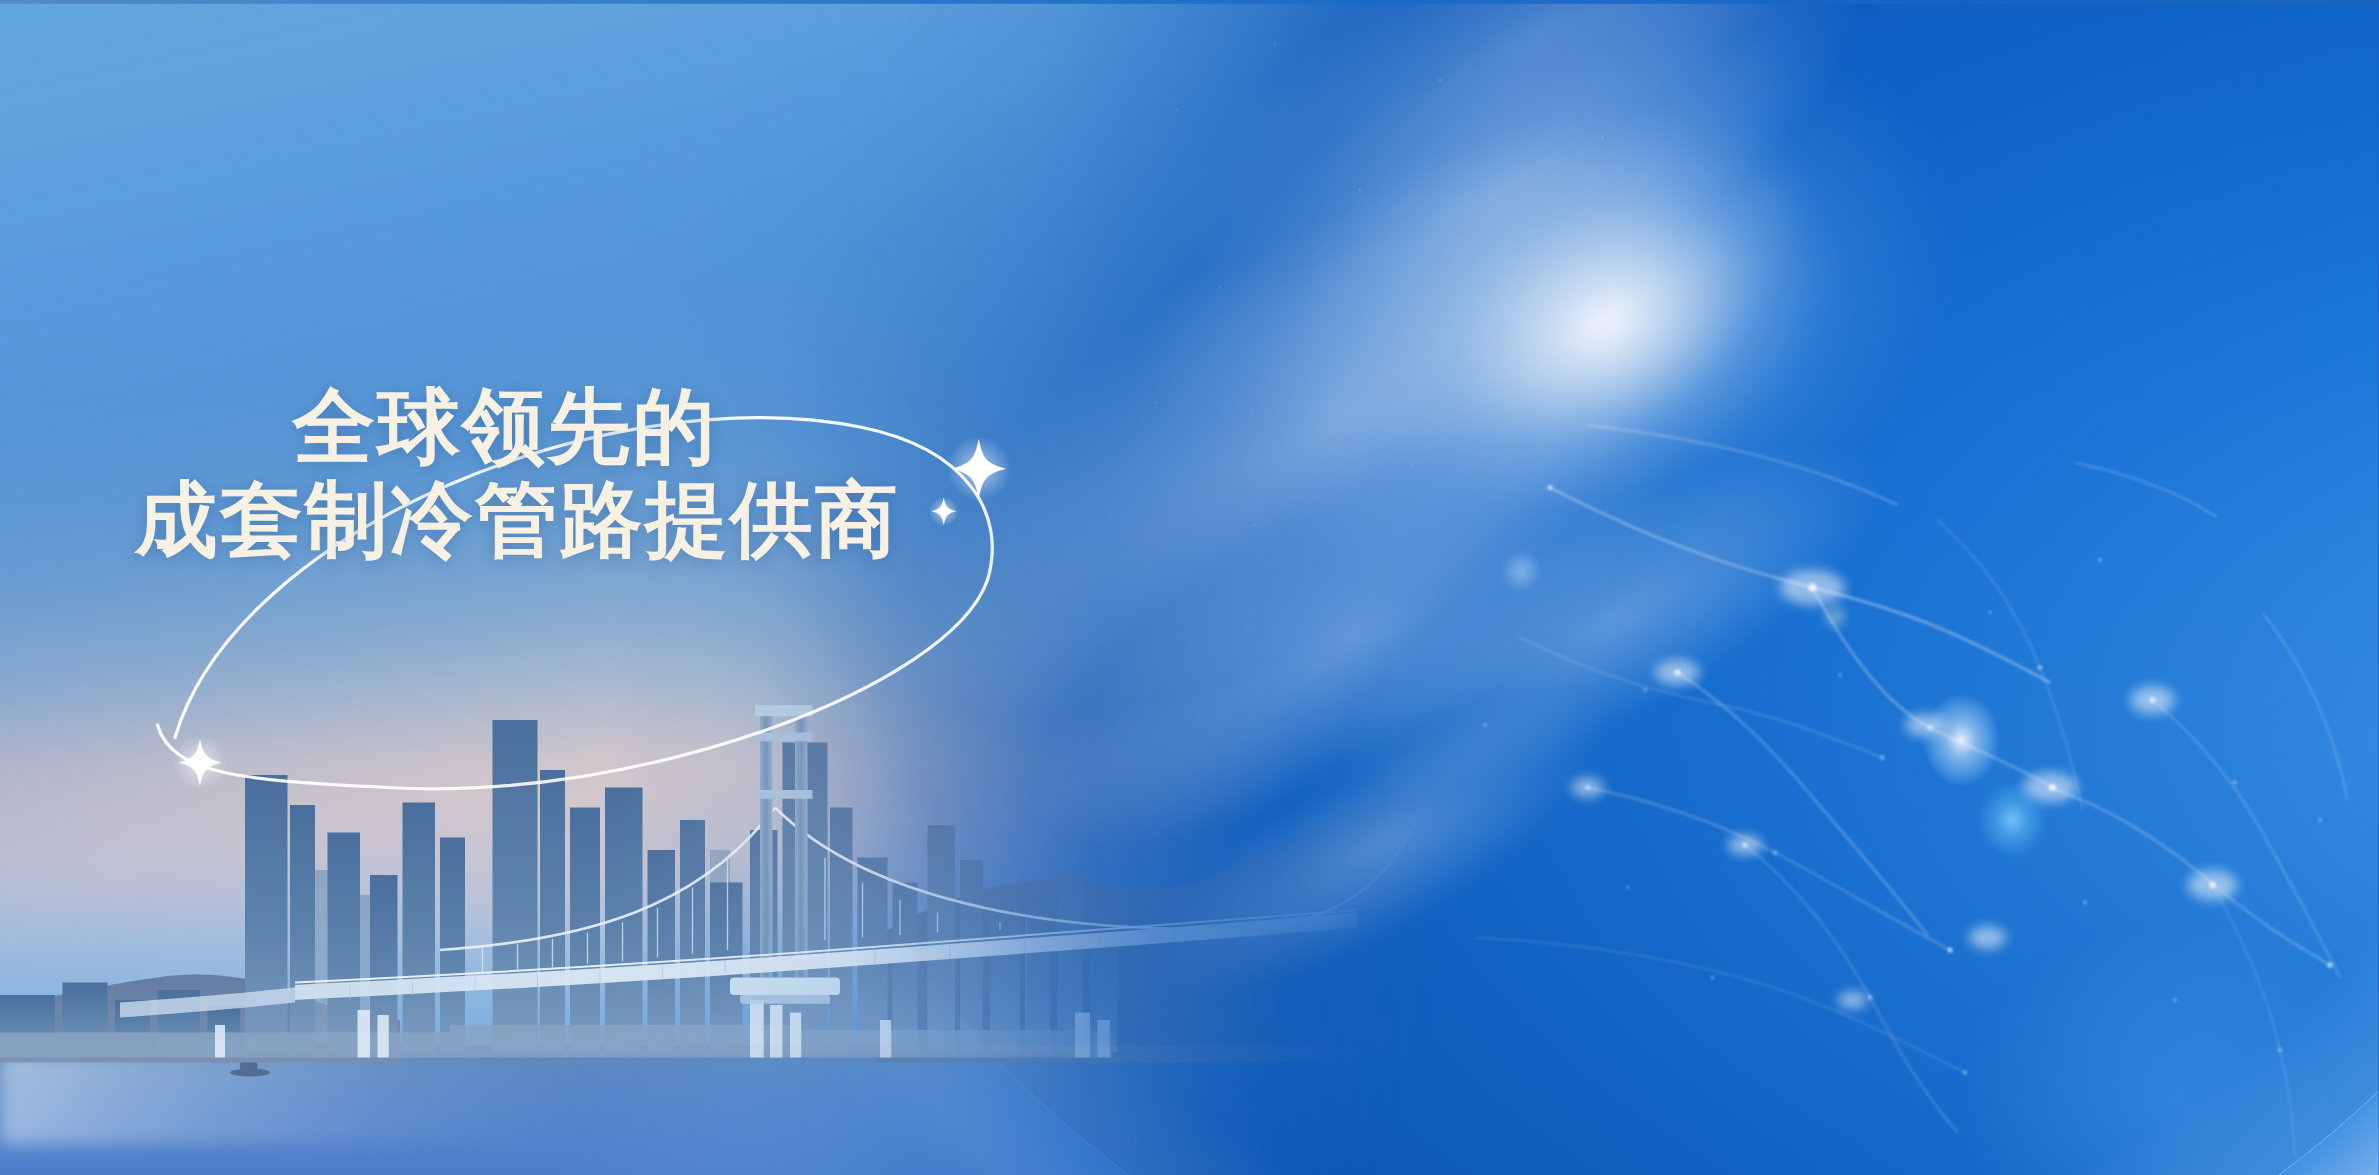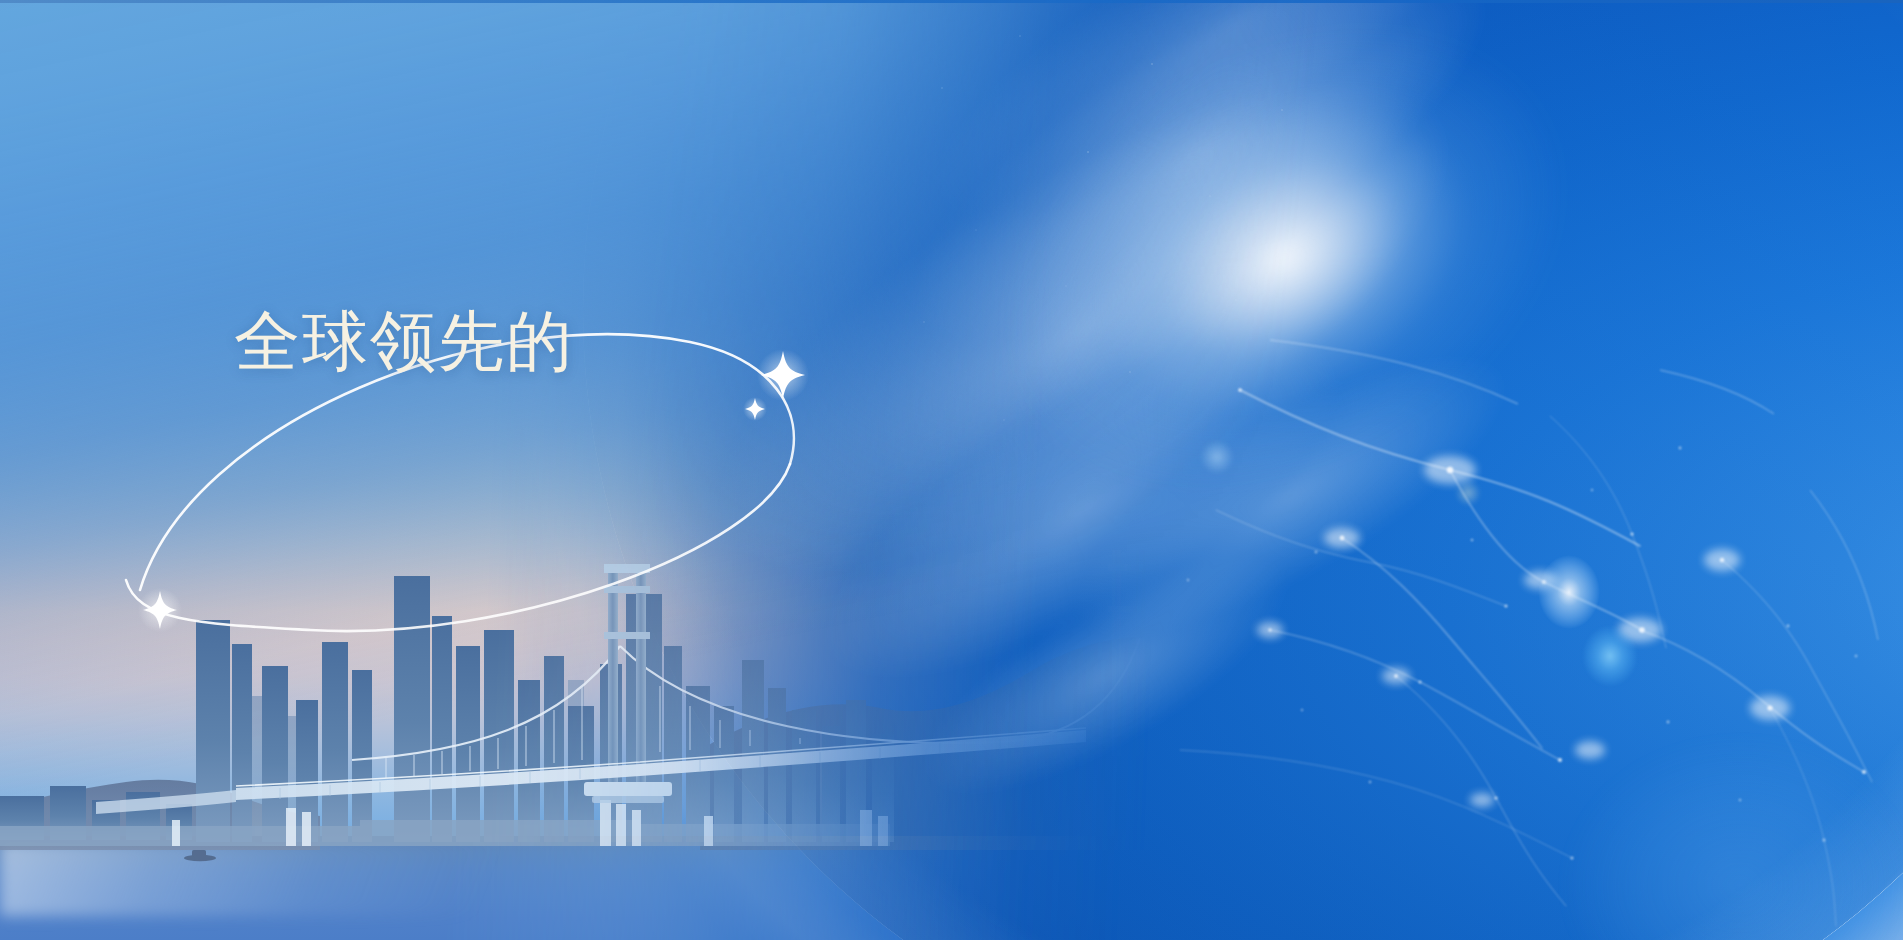"全球领先的" .headline-line { font-weight: 400 -> 700 }
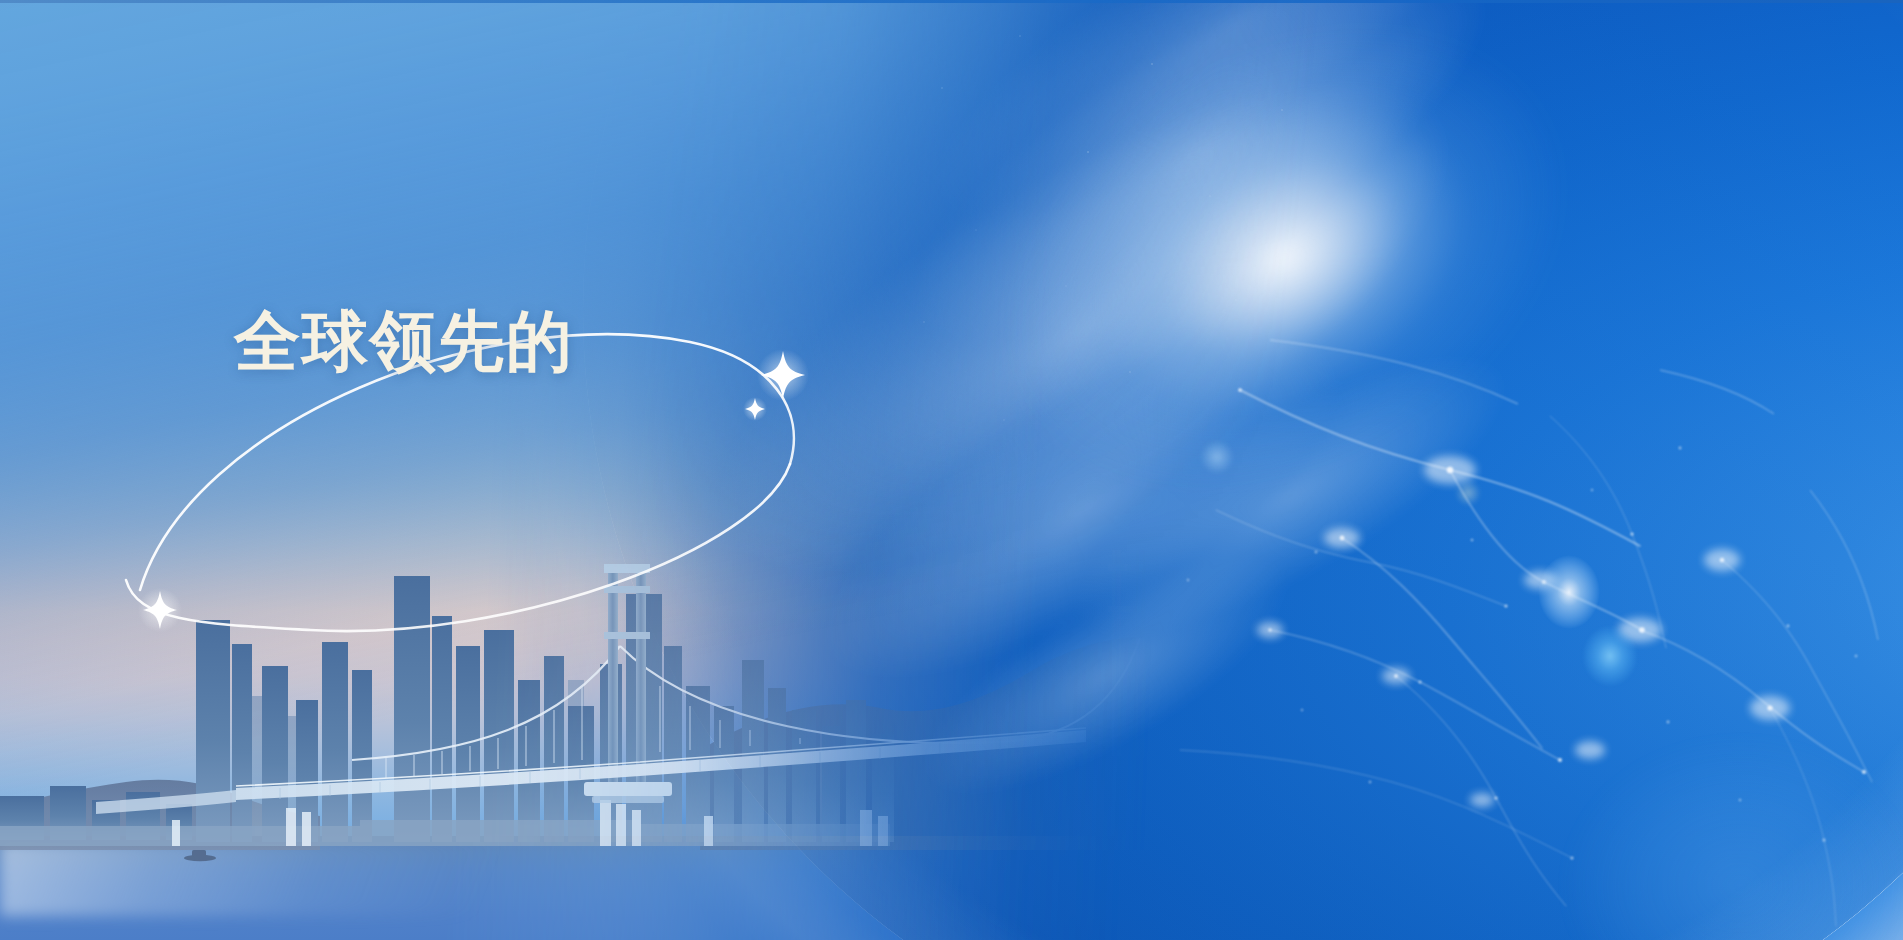"成套制冷管路提供商" div.headline-line { html: none -> <div>成套制冷管路提供商</div> }
